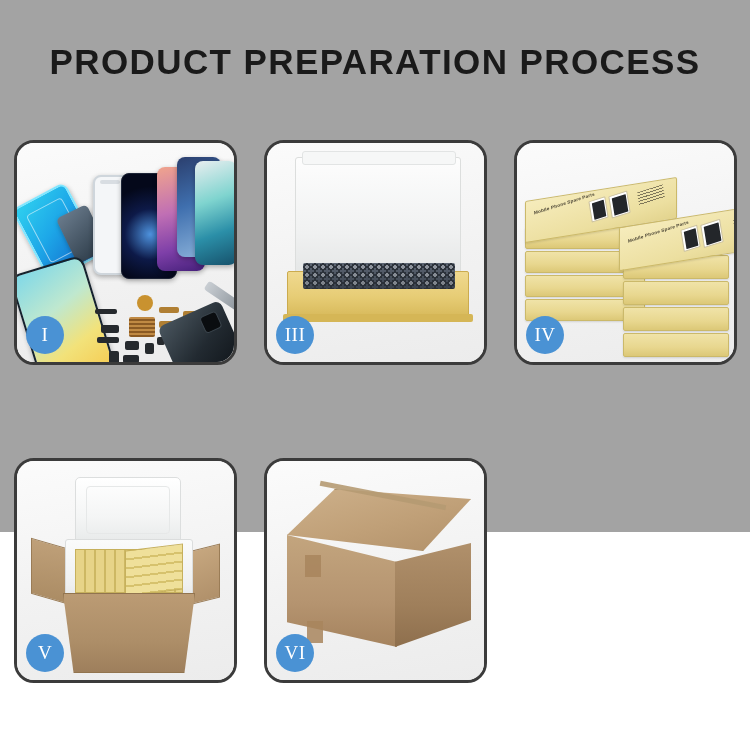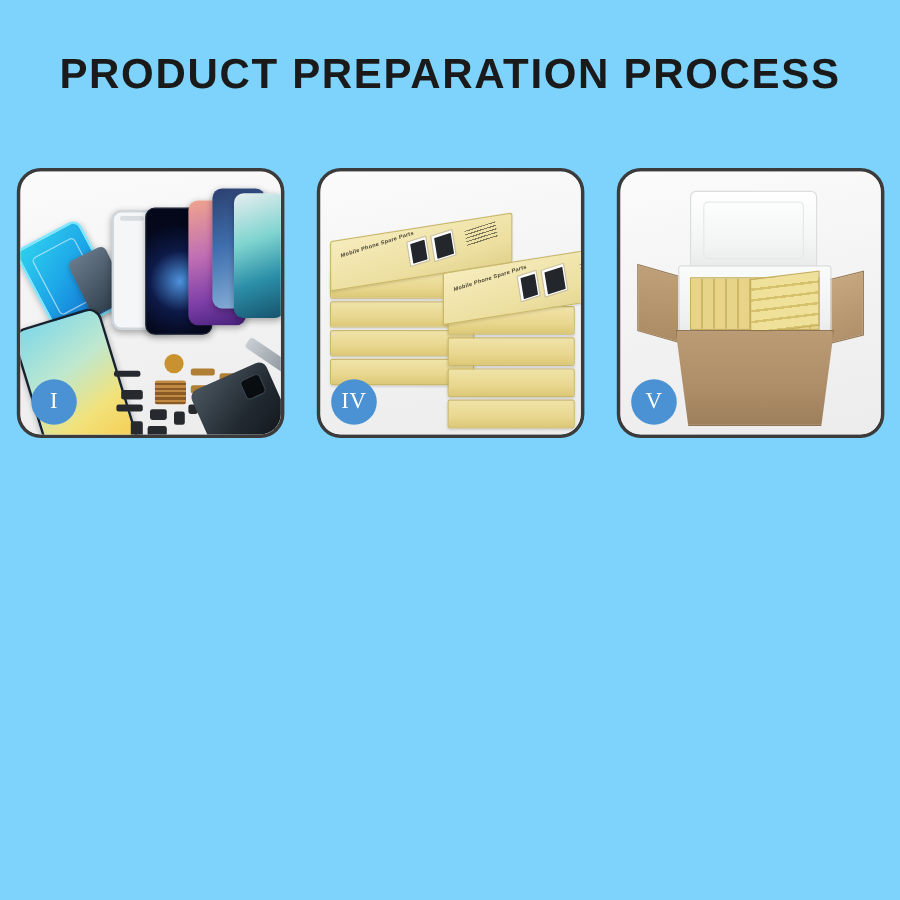"PRODUCT PREPARATION PROCESS" .page { background: #7dd3fc -> #a3a3a3; height: 750px -> 532px }
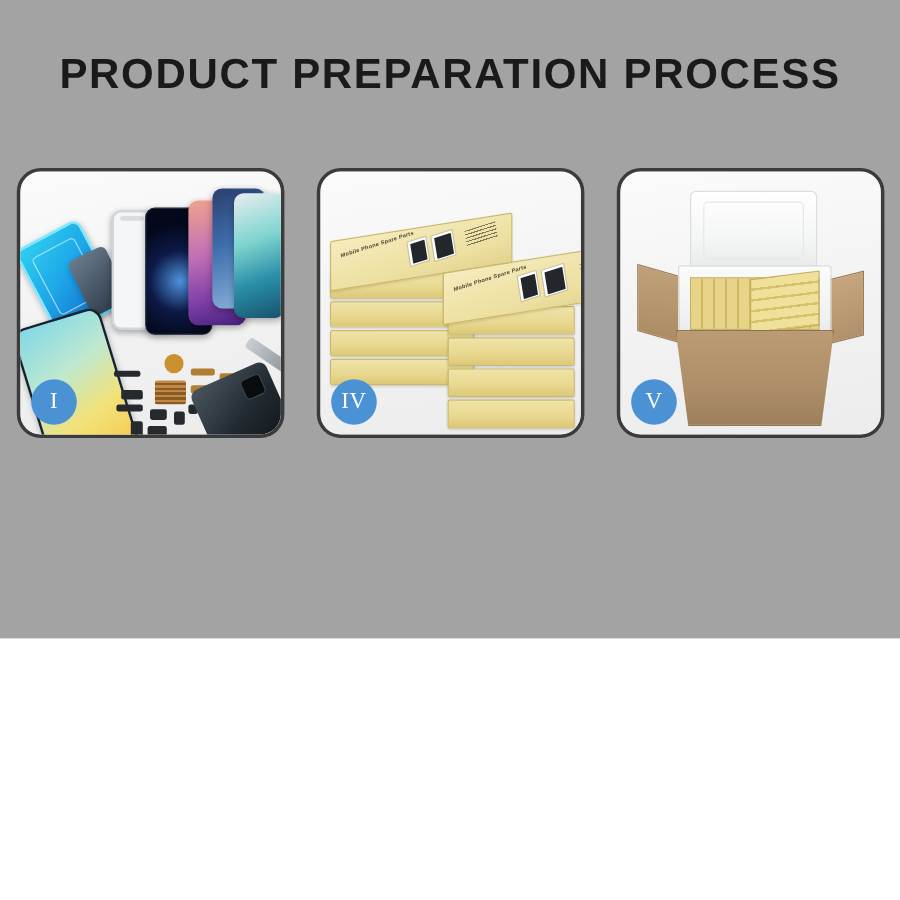"III" div.panel { html: none -> <div> <div> <div></div> <div></div> <div></div> <div>III</div> </div> </div> }
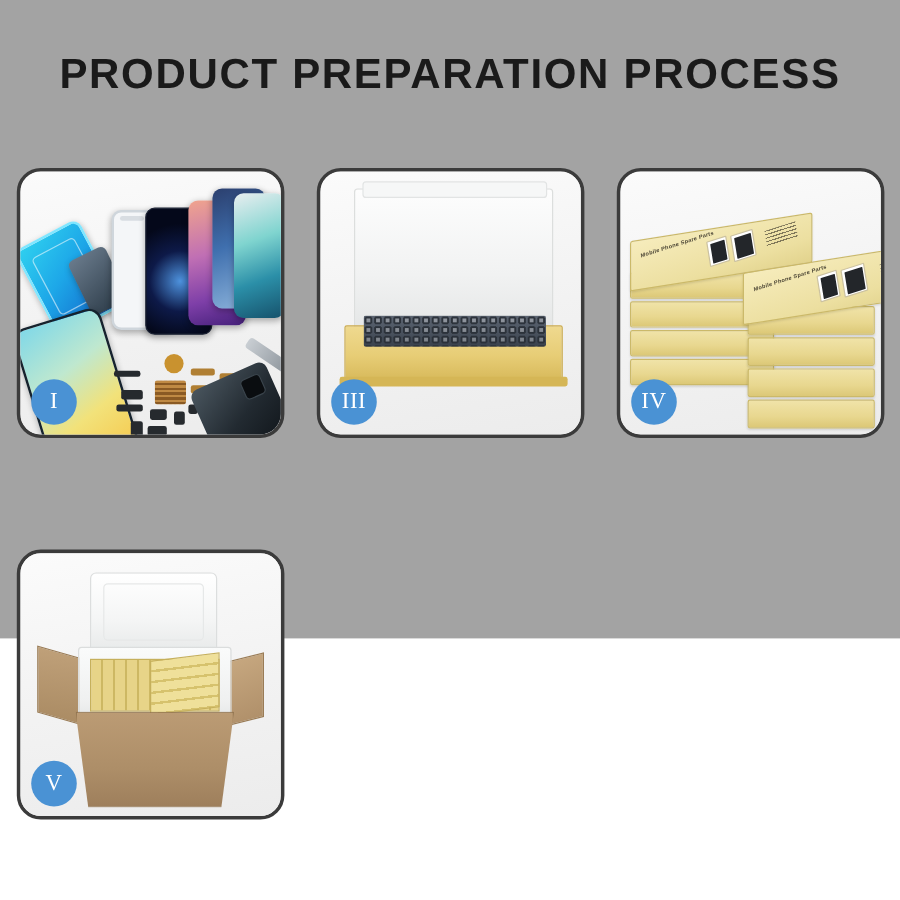"VI" div.panel { html: none -> <div> <div> <div></div> <div></div> <div></div> <div></div> <span></span> <span></span> <div>VI</div> </div> </div> }
